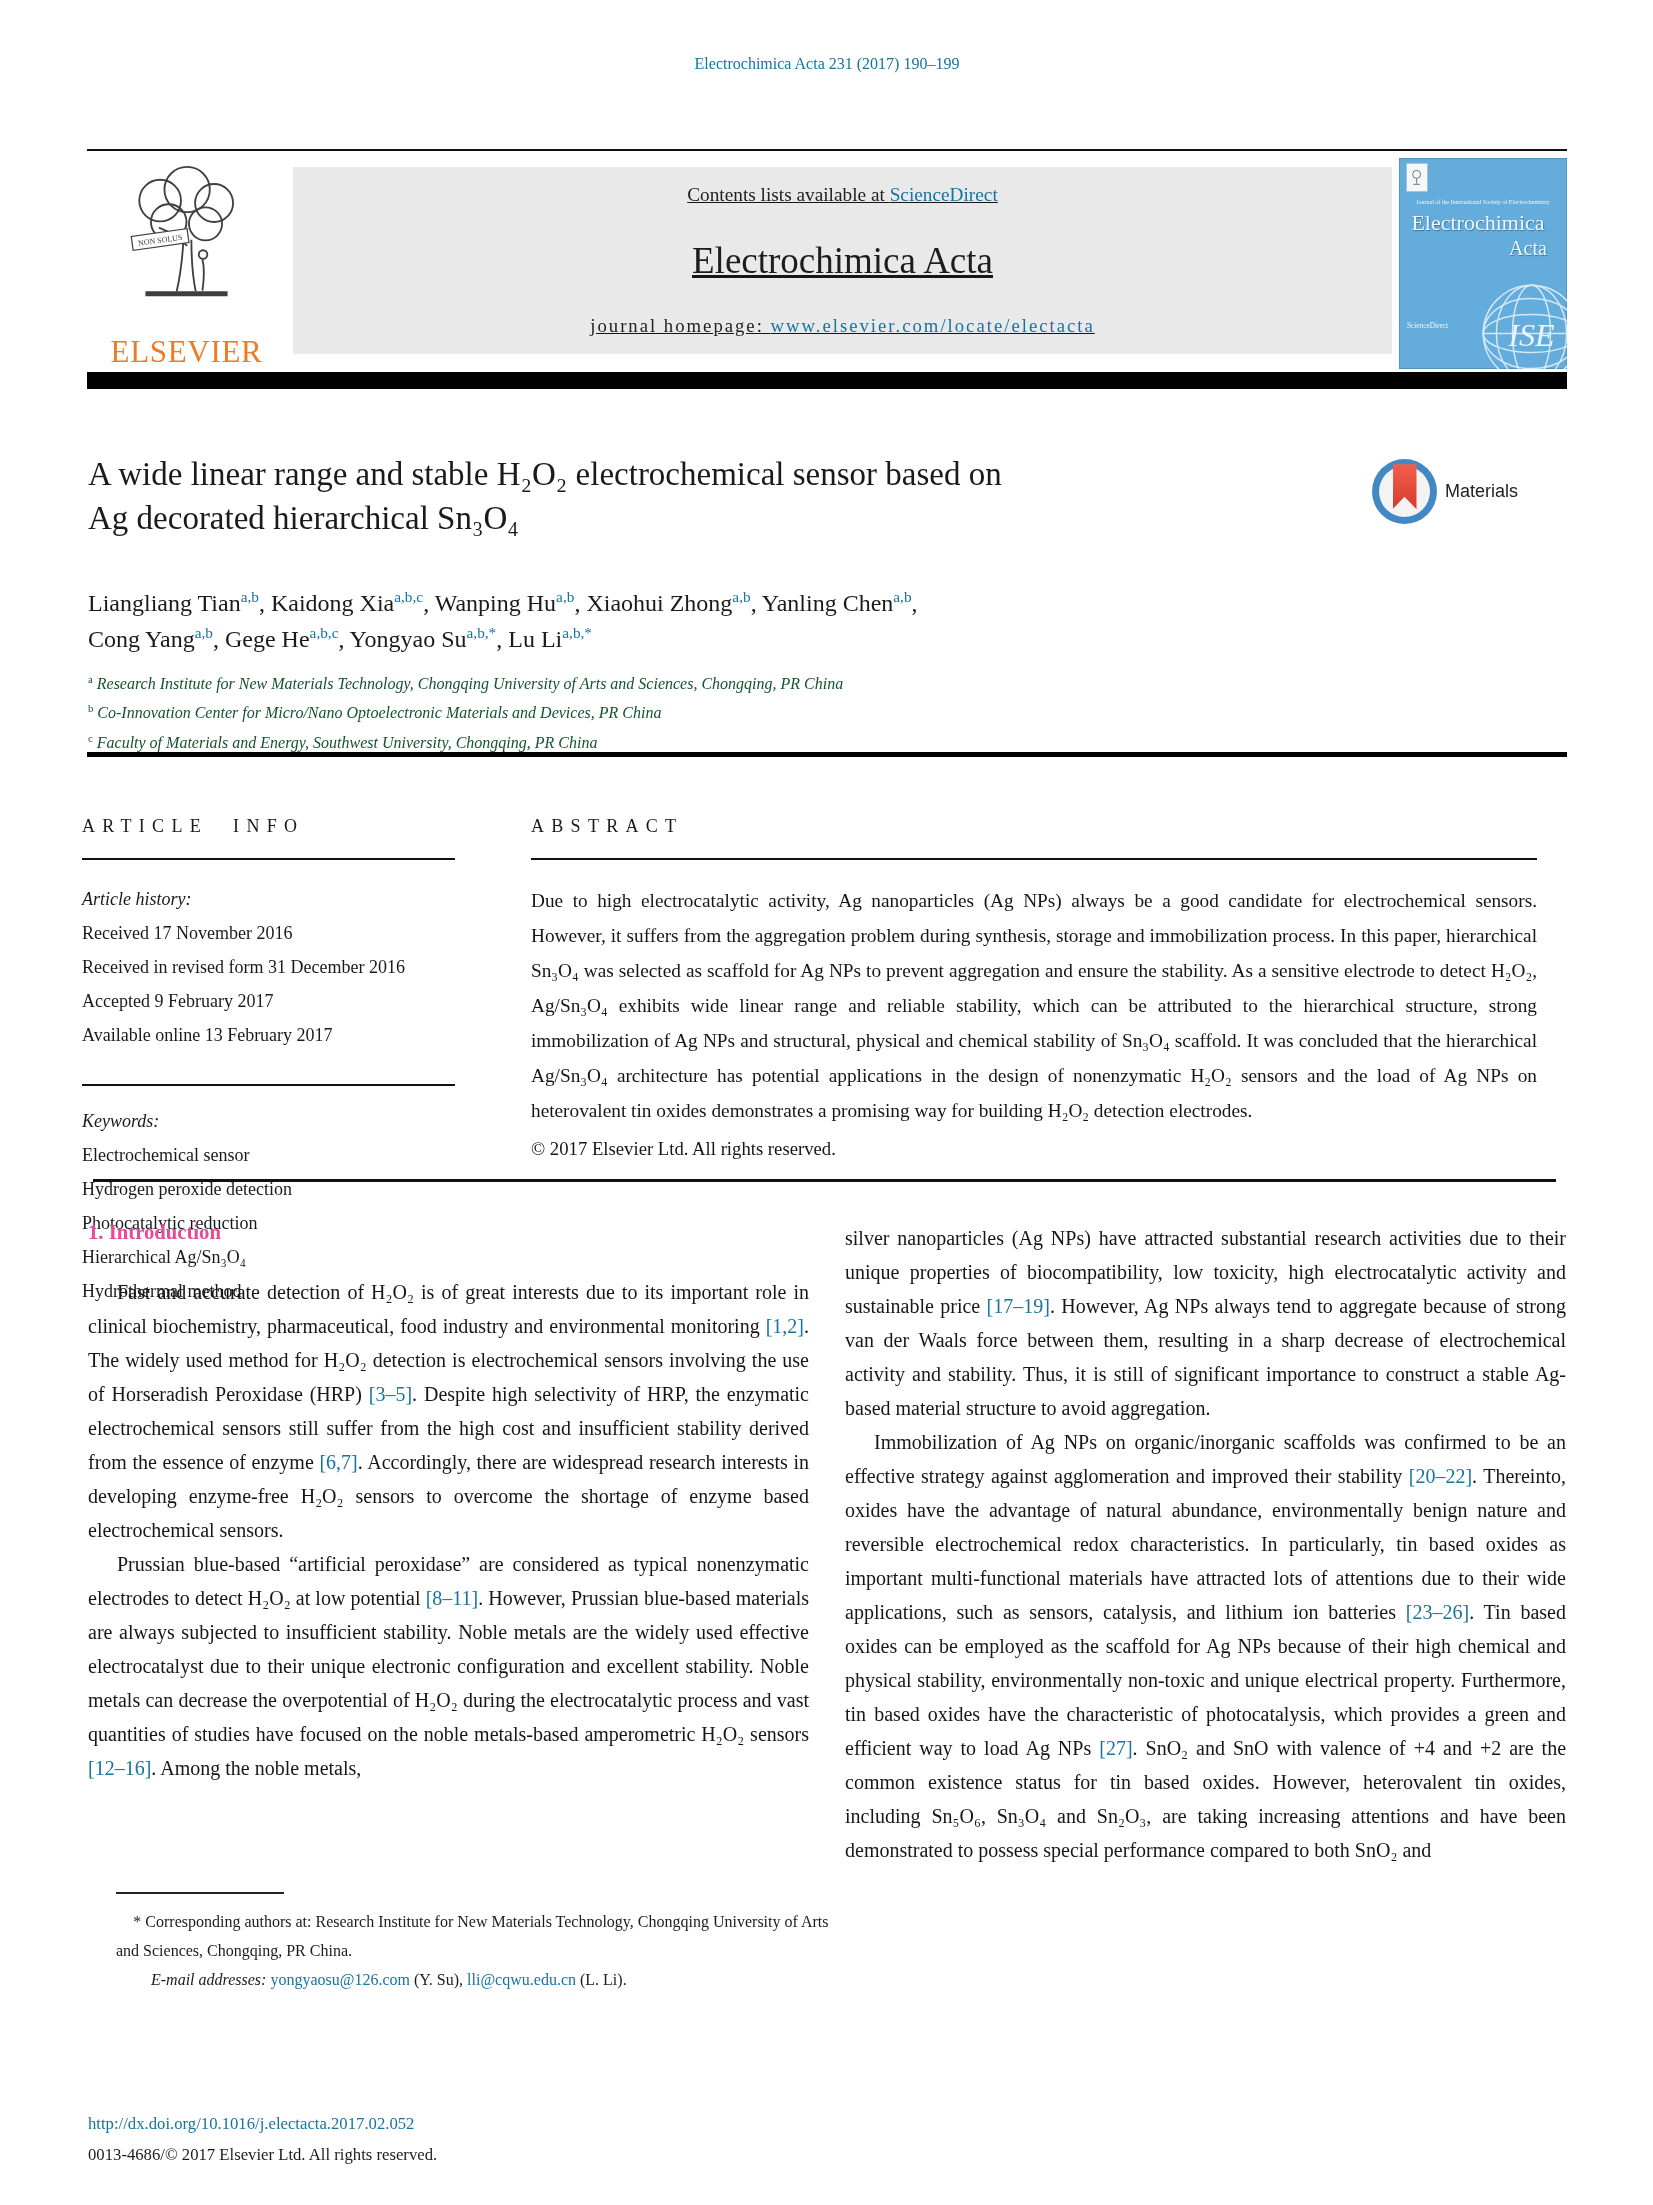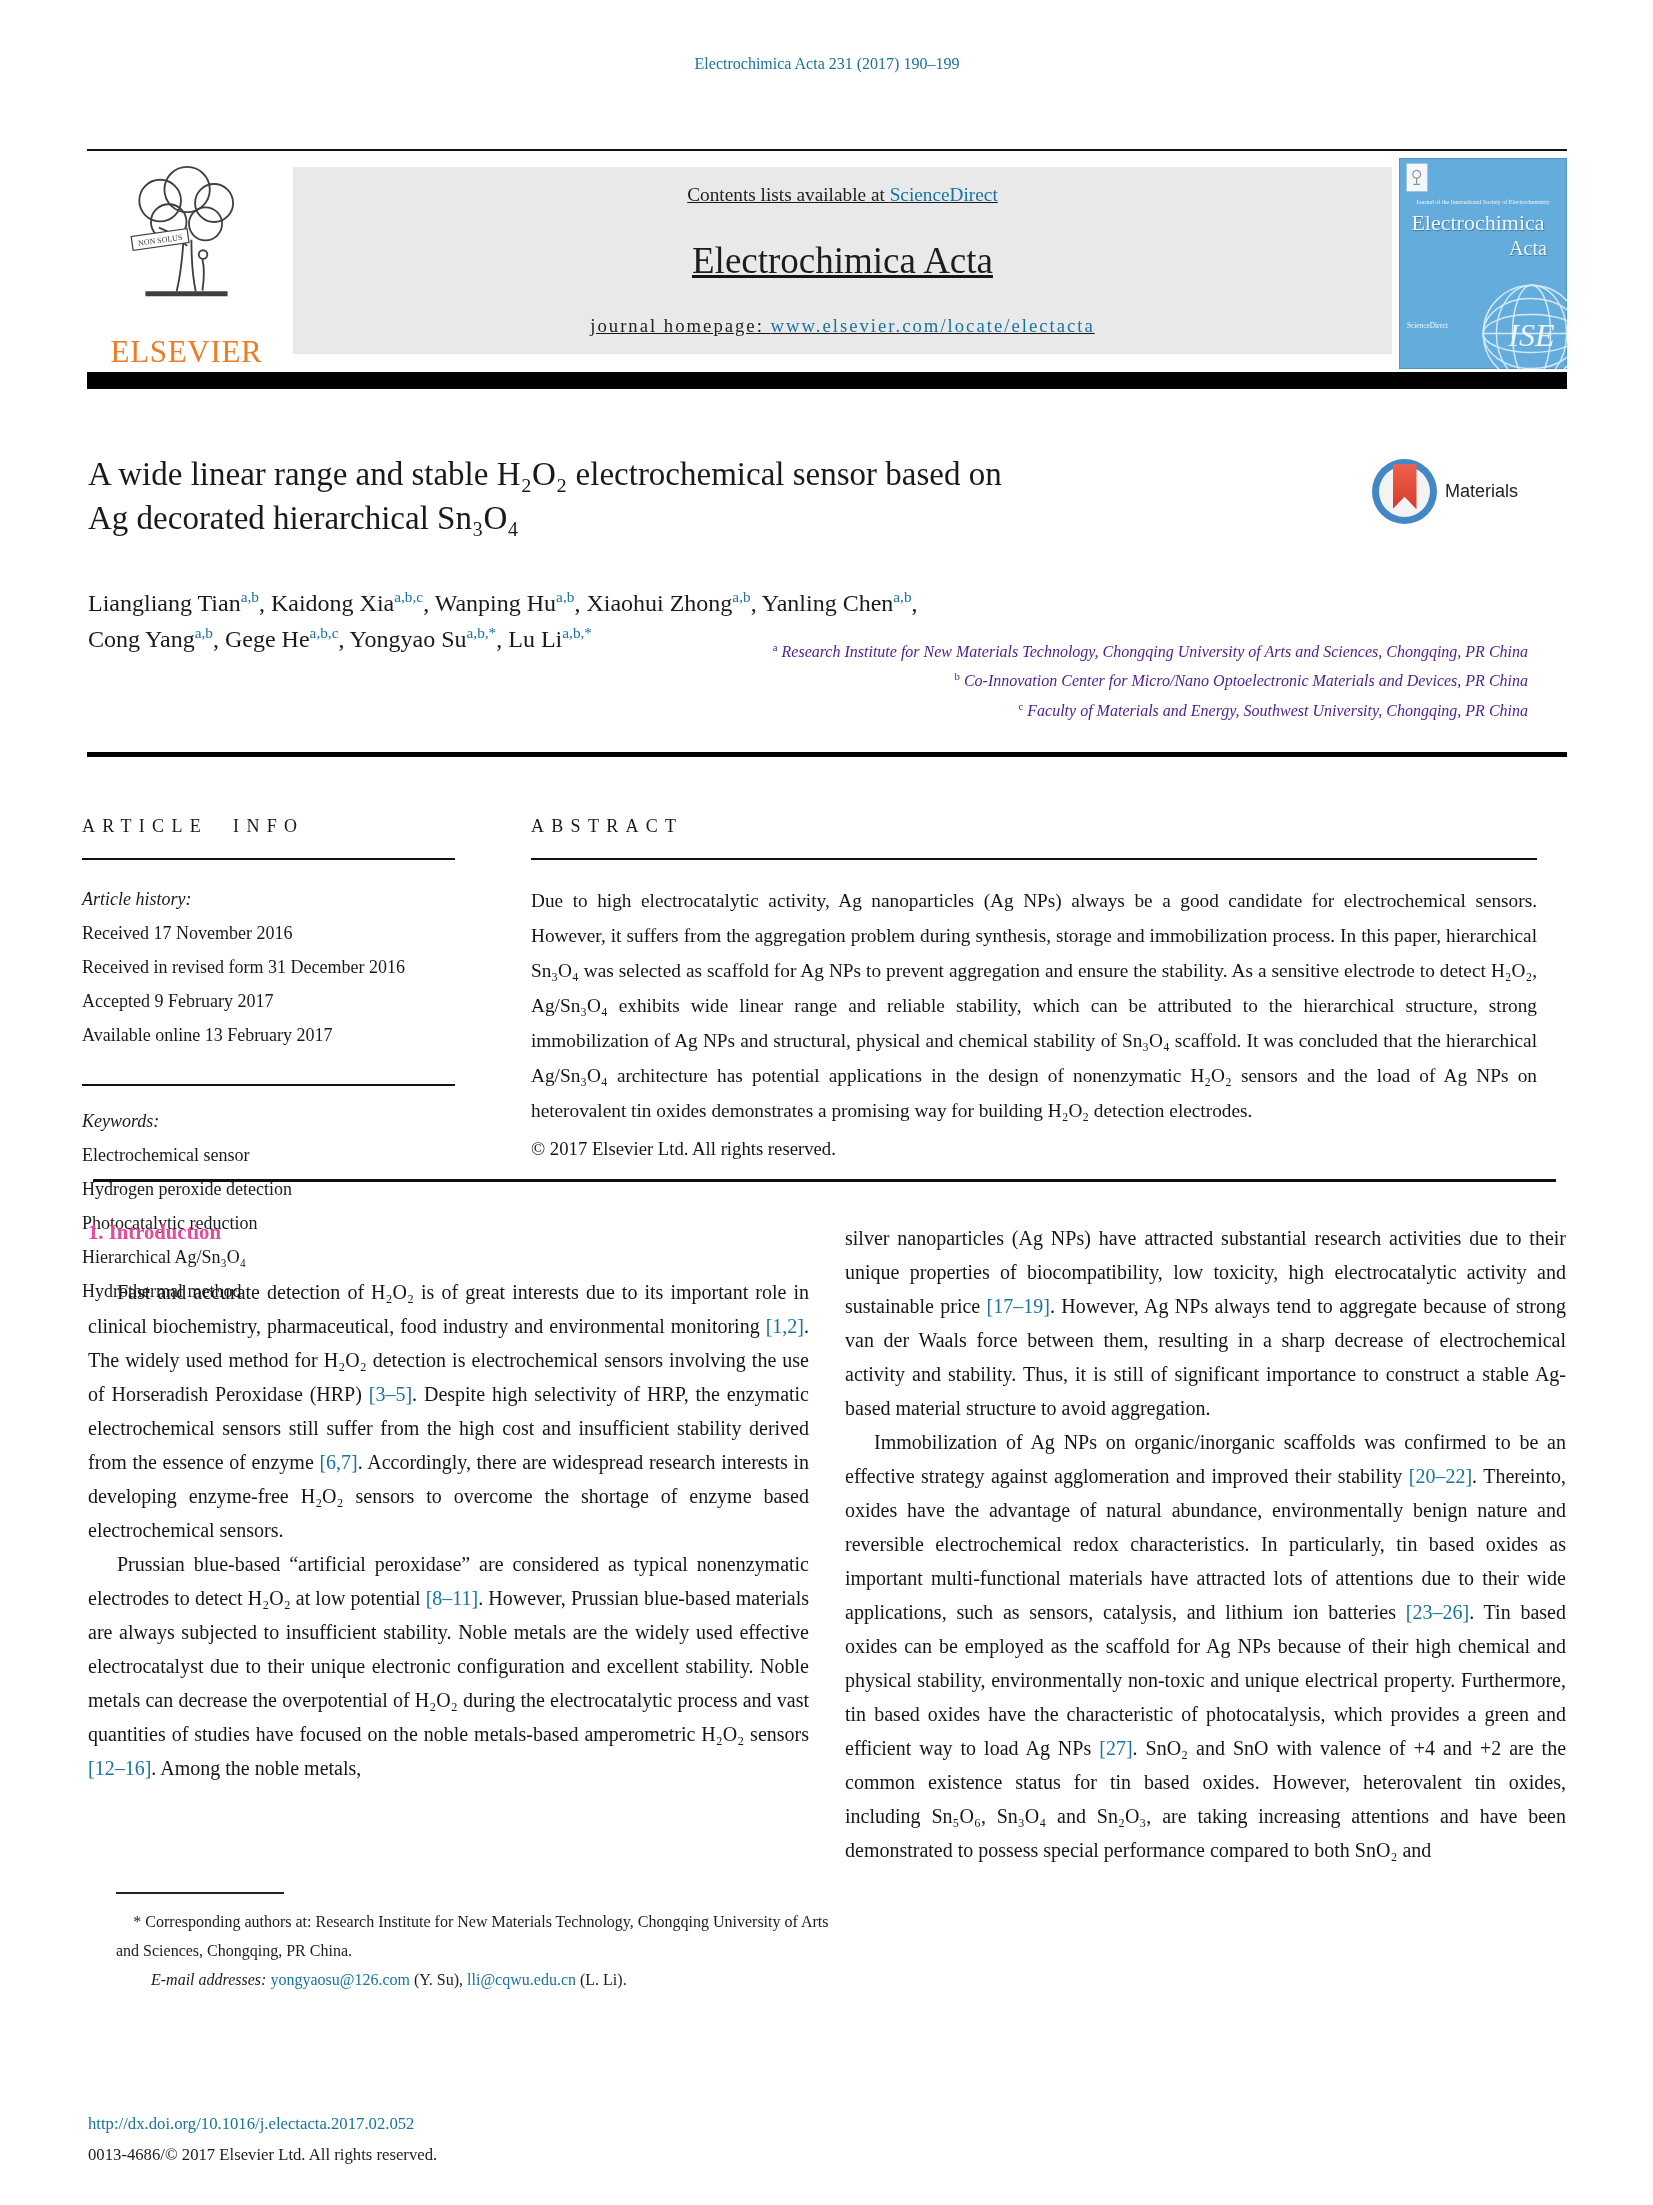"a Research Institute for New" .affils { color: #4c1d95 -> #14532d; text-align: right -> none; top: 635px -> 667px }
